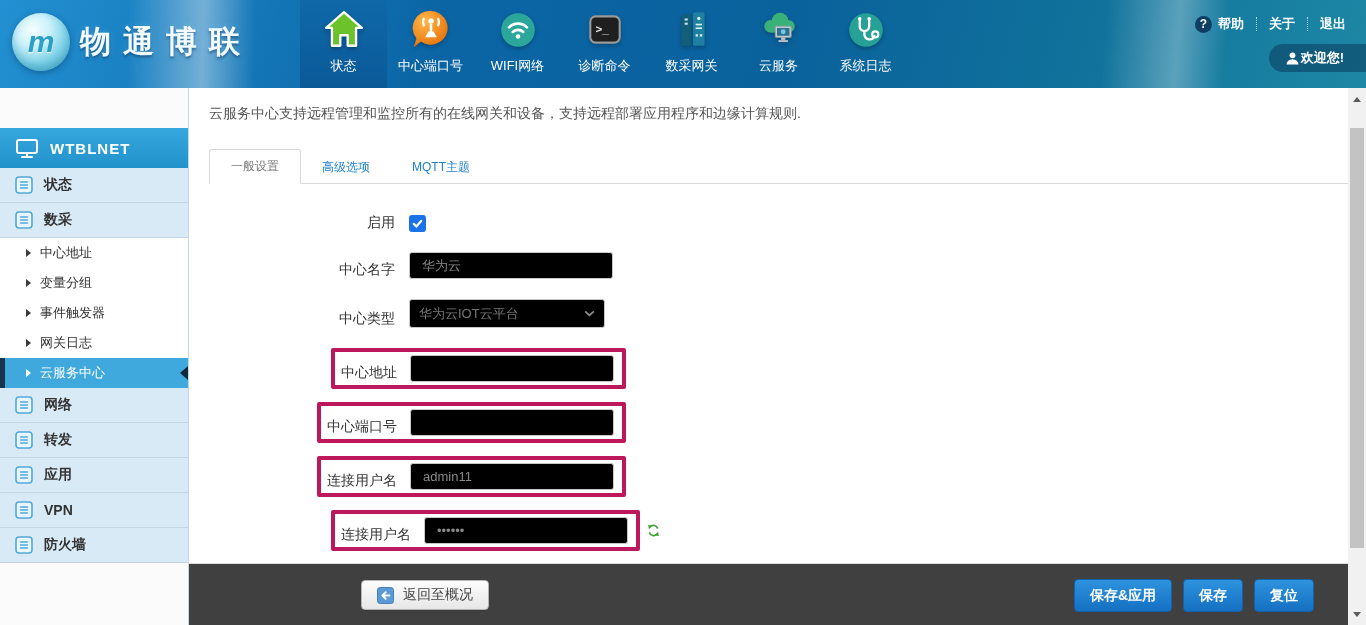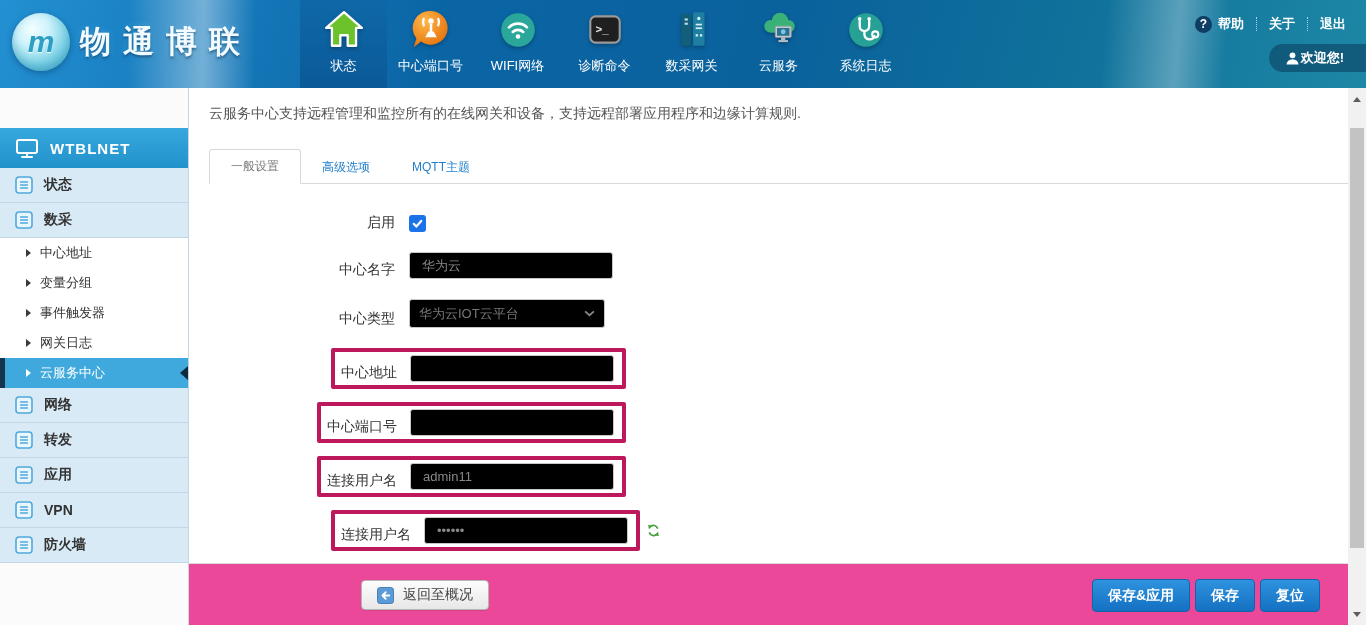"返回至概况" .footer { background: #ec4899 -> #404040 }
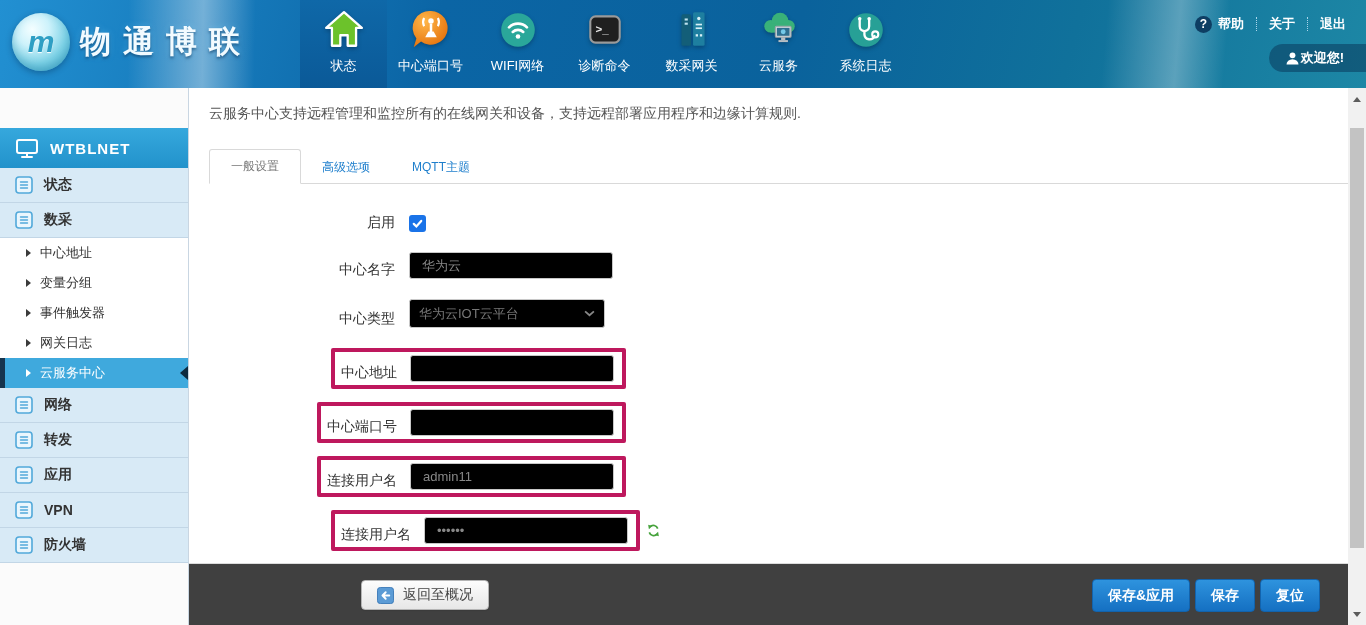"保存&应用" .action-btns { gap: 5px -> 11px; right: 28px -> 34px }
